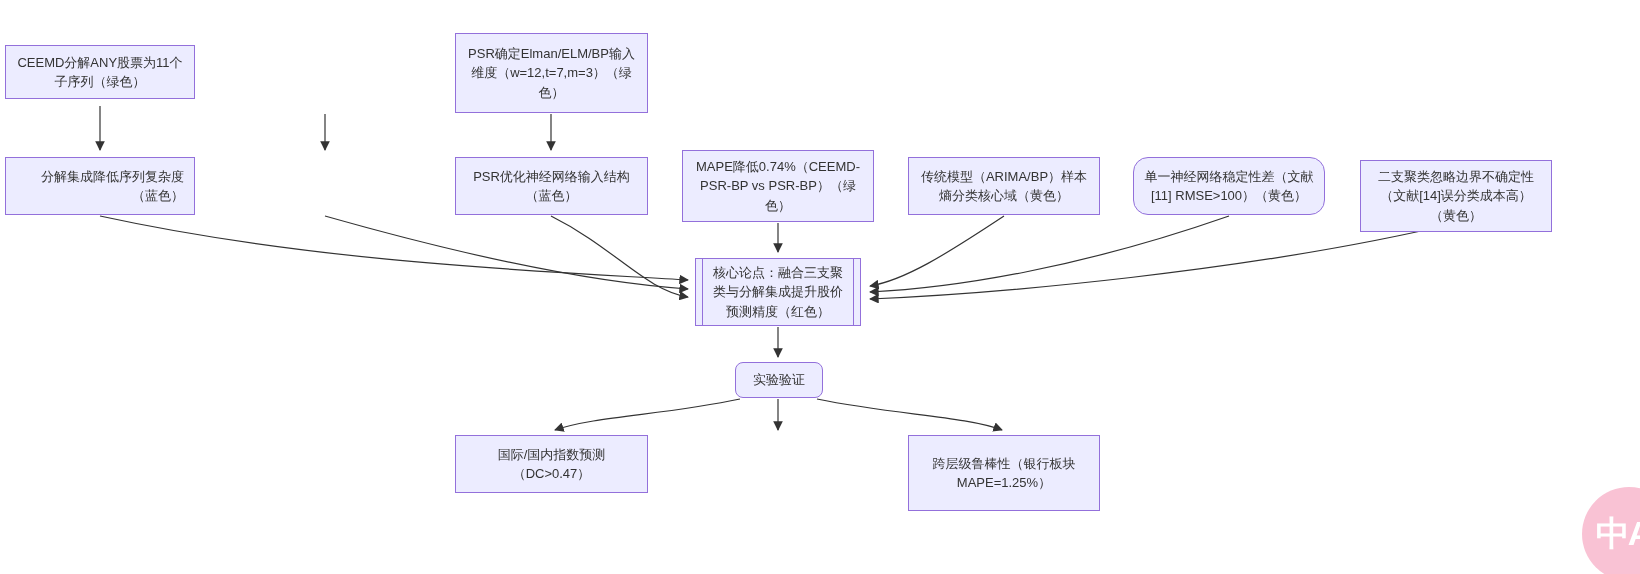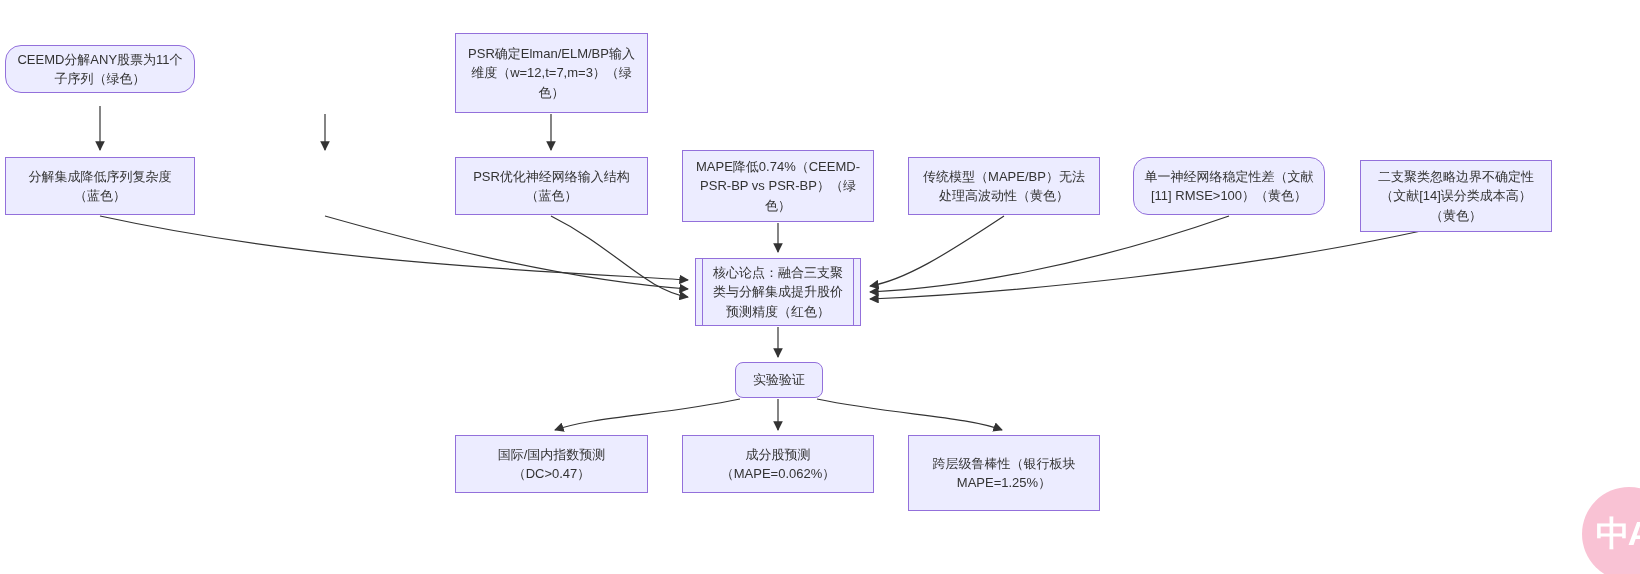"CEEMD分解ANY股票为11个子序列（绿色）" div.node { border-radius: 16px -> none; height: 48px -> 54px }
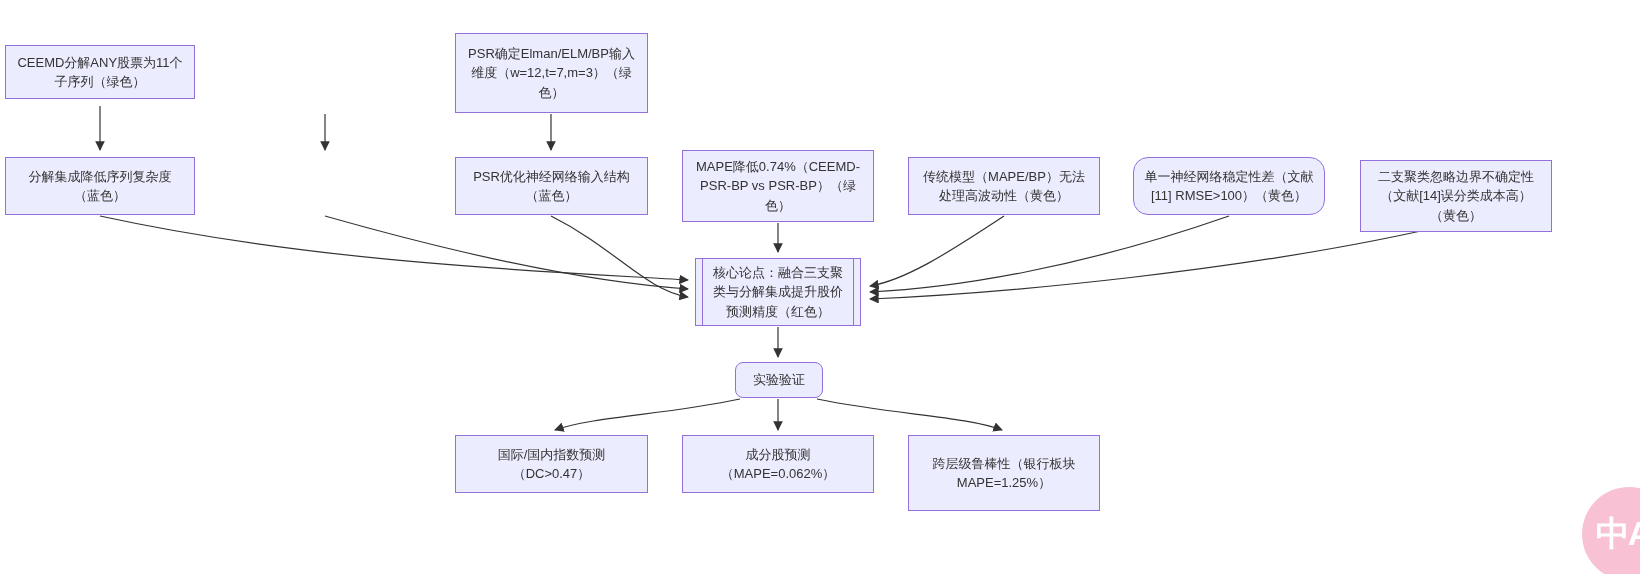"分解集成降低序列复杂度（蓝色）" div.node { text-align: none -> right }
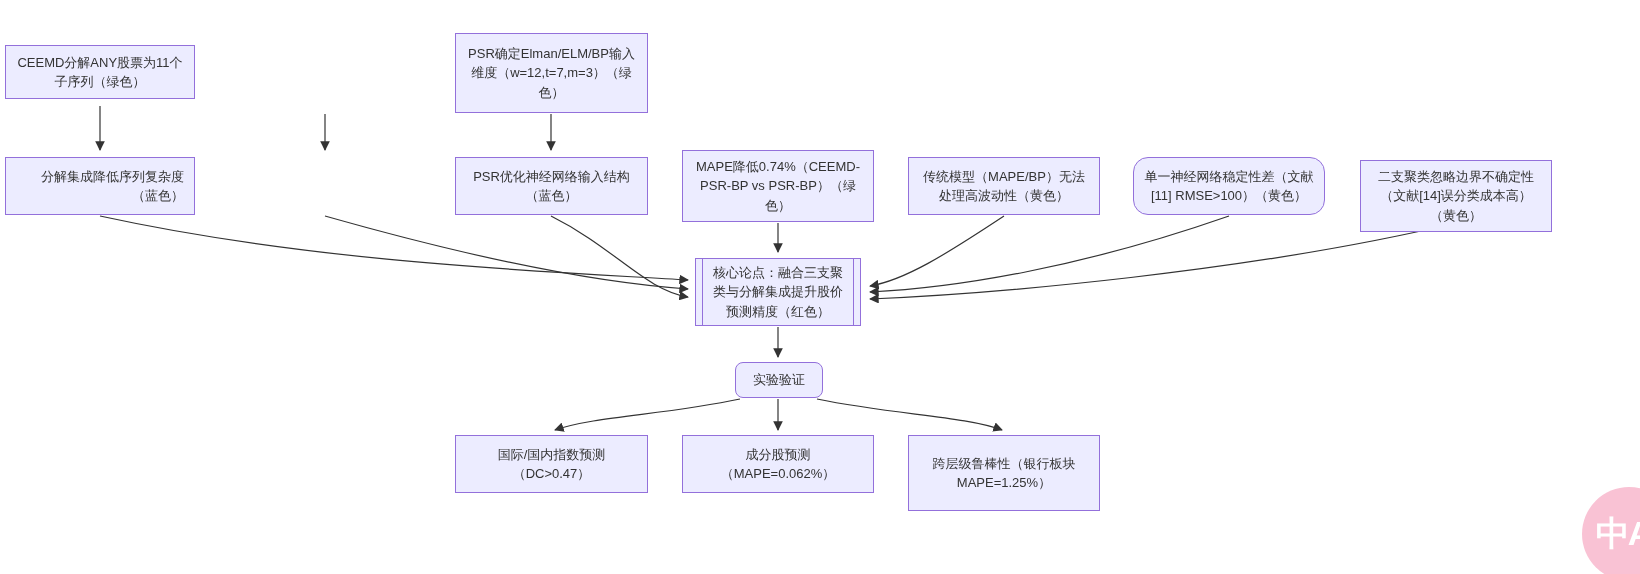"传统模型（MAPE/BP）无法处理高波动性（黄色）" div.lbl { text: MAPE/BP）无法处理高波动性 -> ARIMA/BP）样本熵分类核心域 }
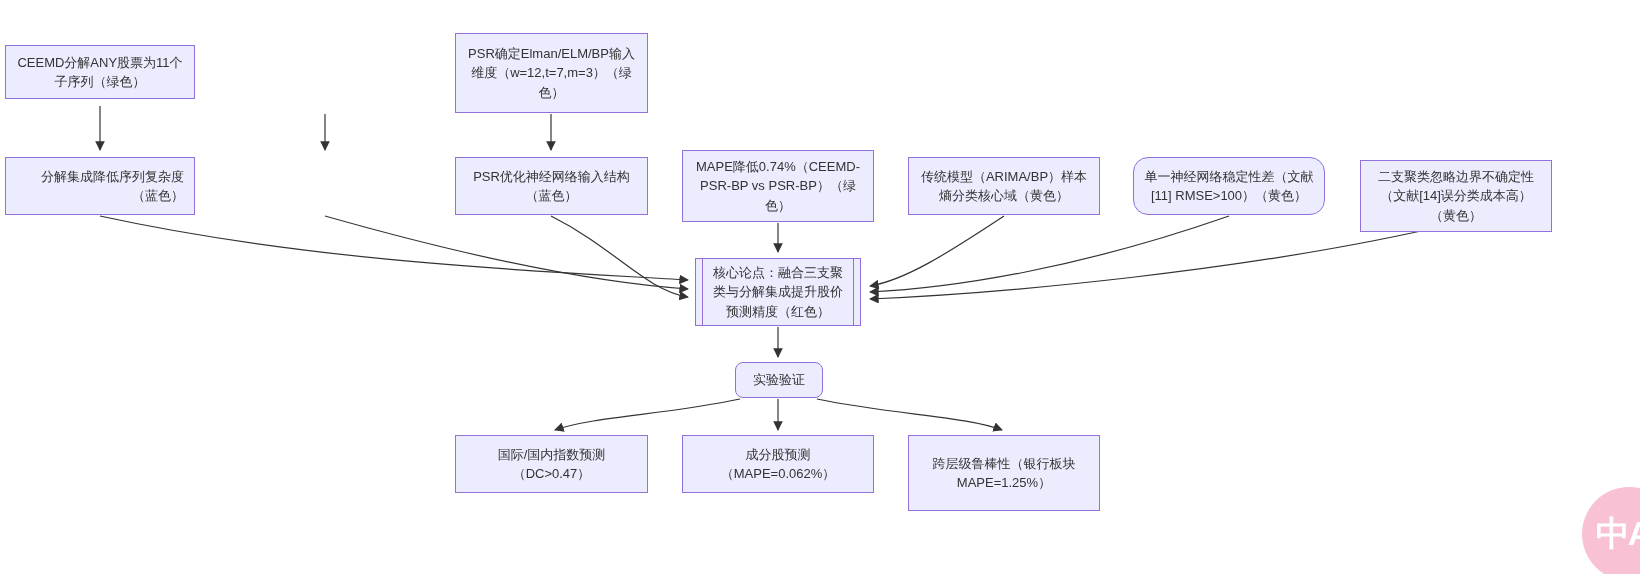"成分股预测（MAPE=0.062%）" div.node { html: <div> <div>成分股预测（MAPE=0.062%）</div> </div> -> none }
